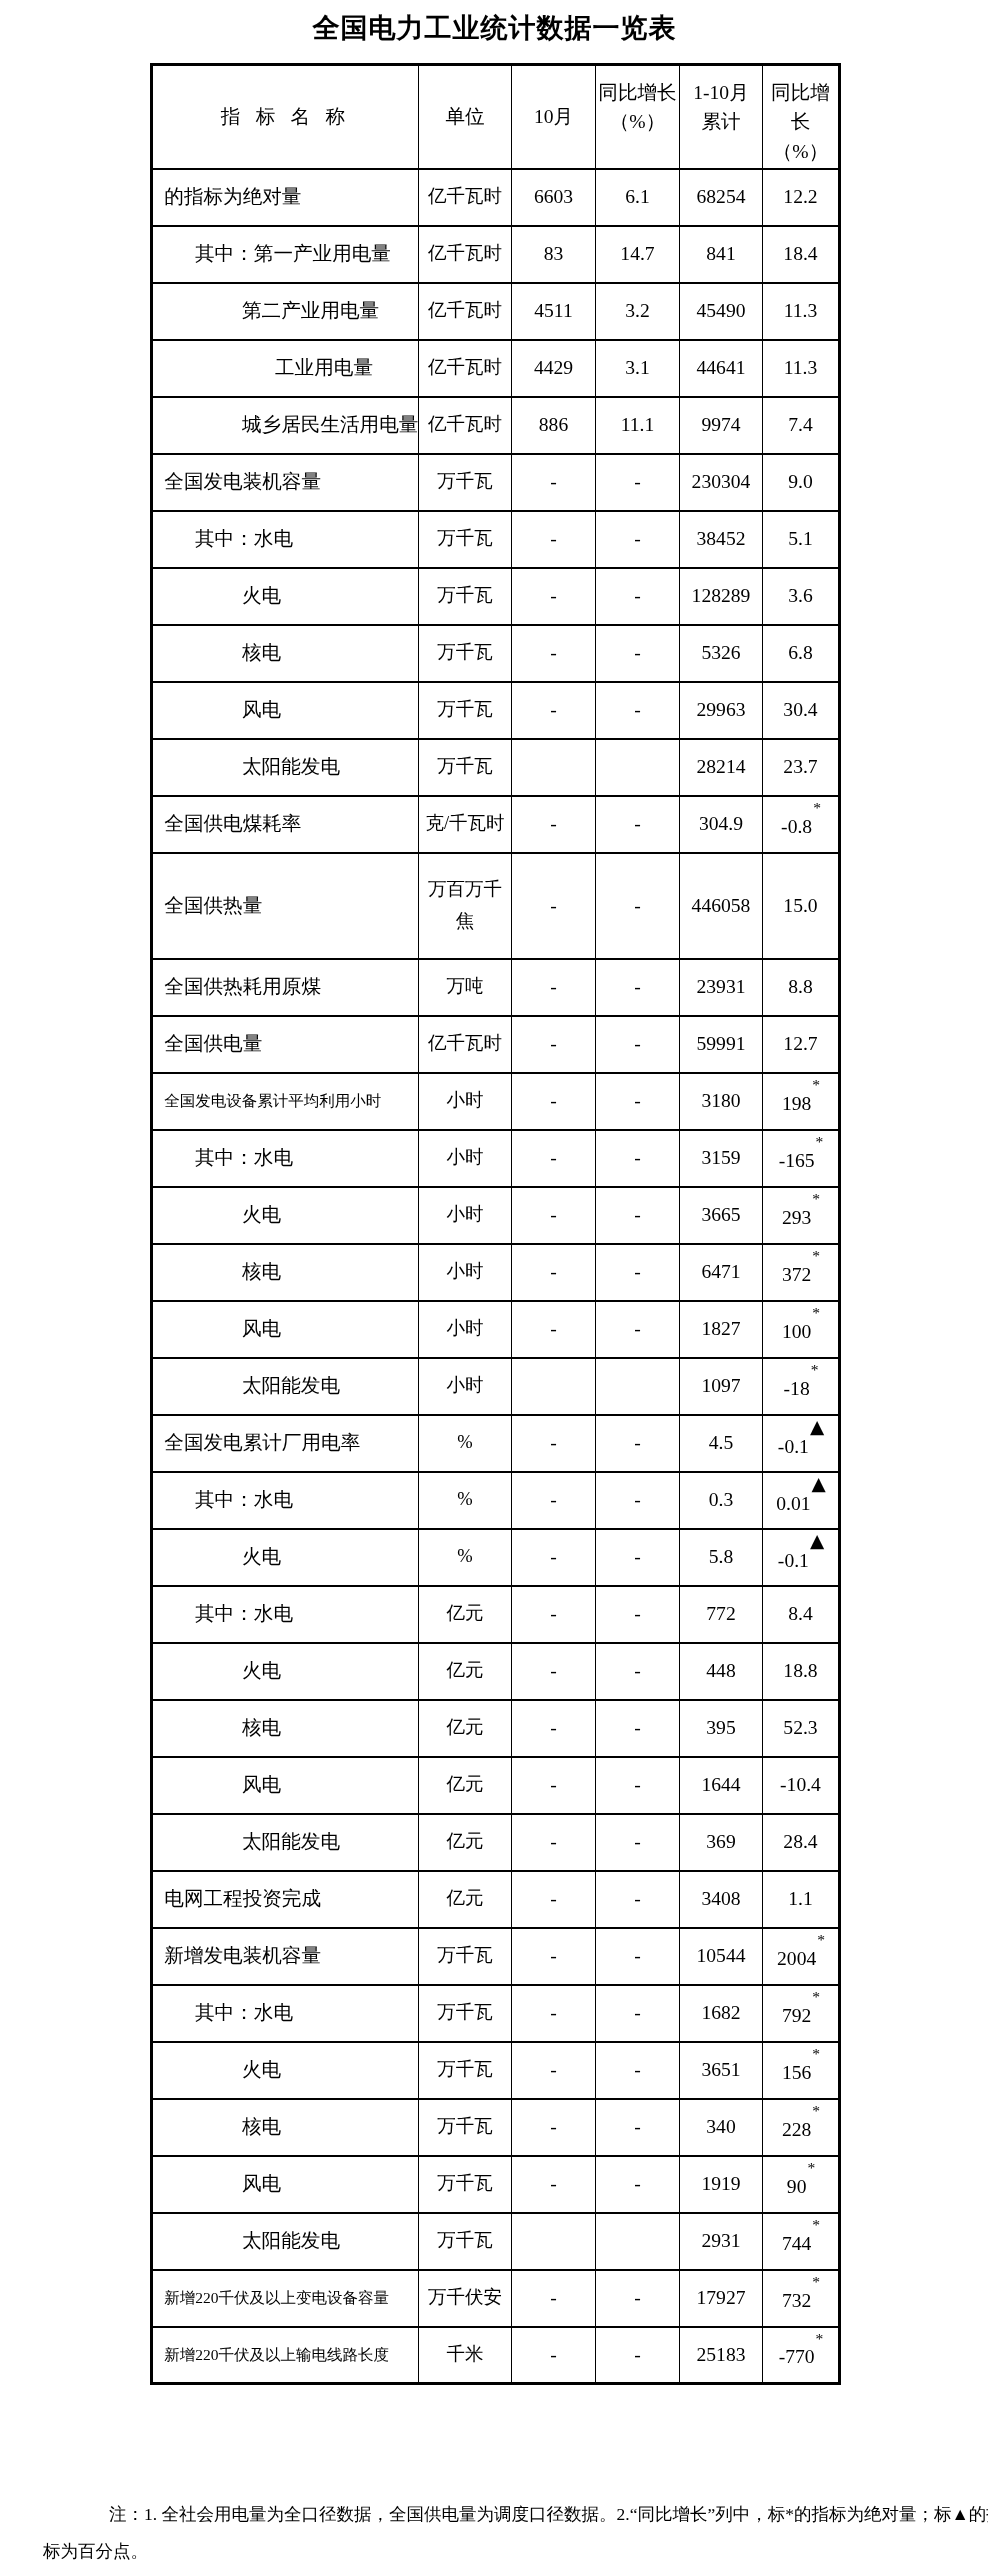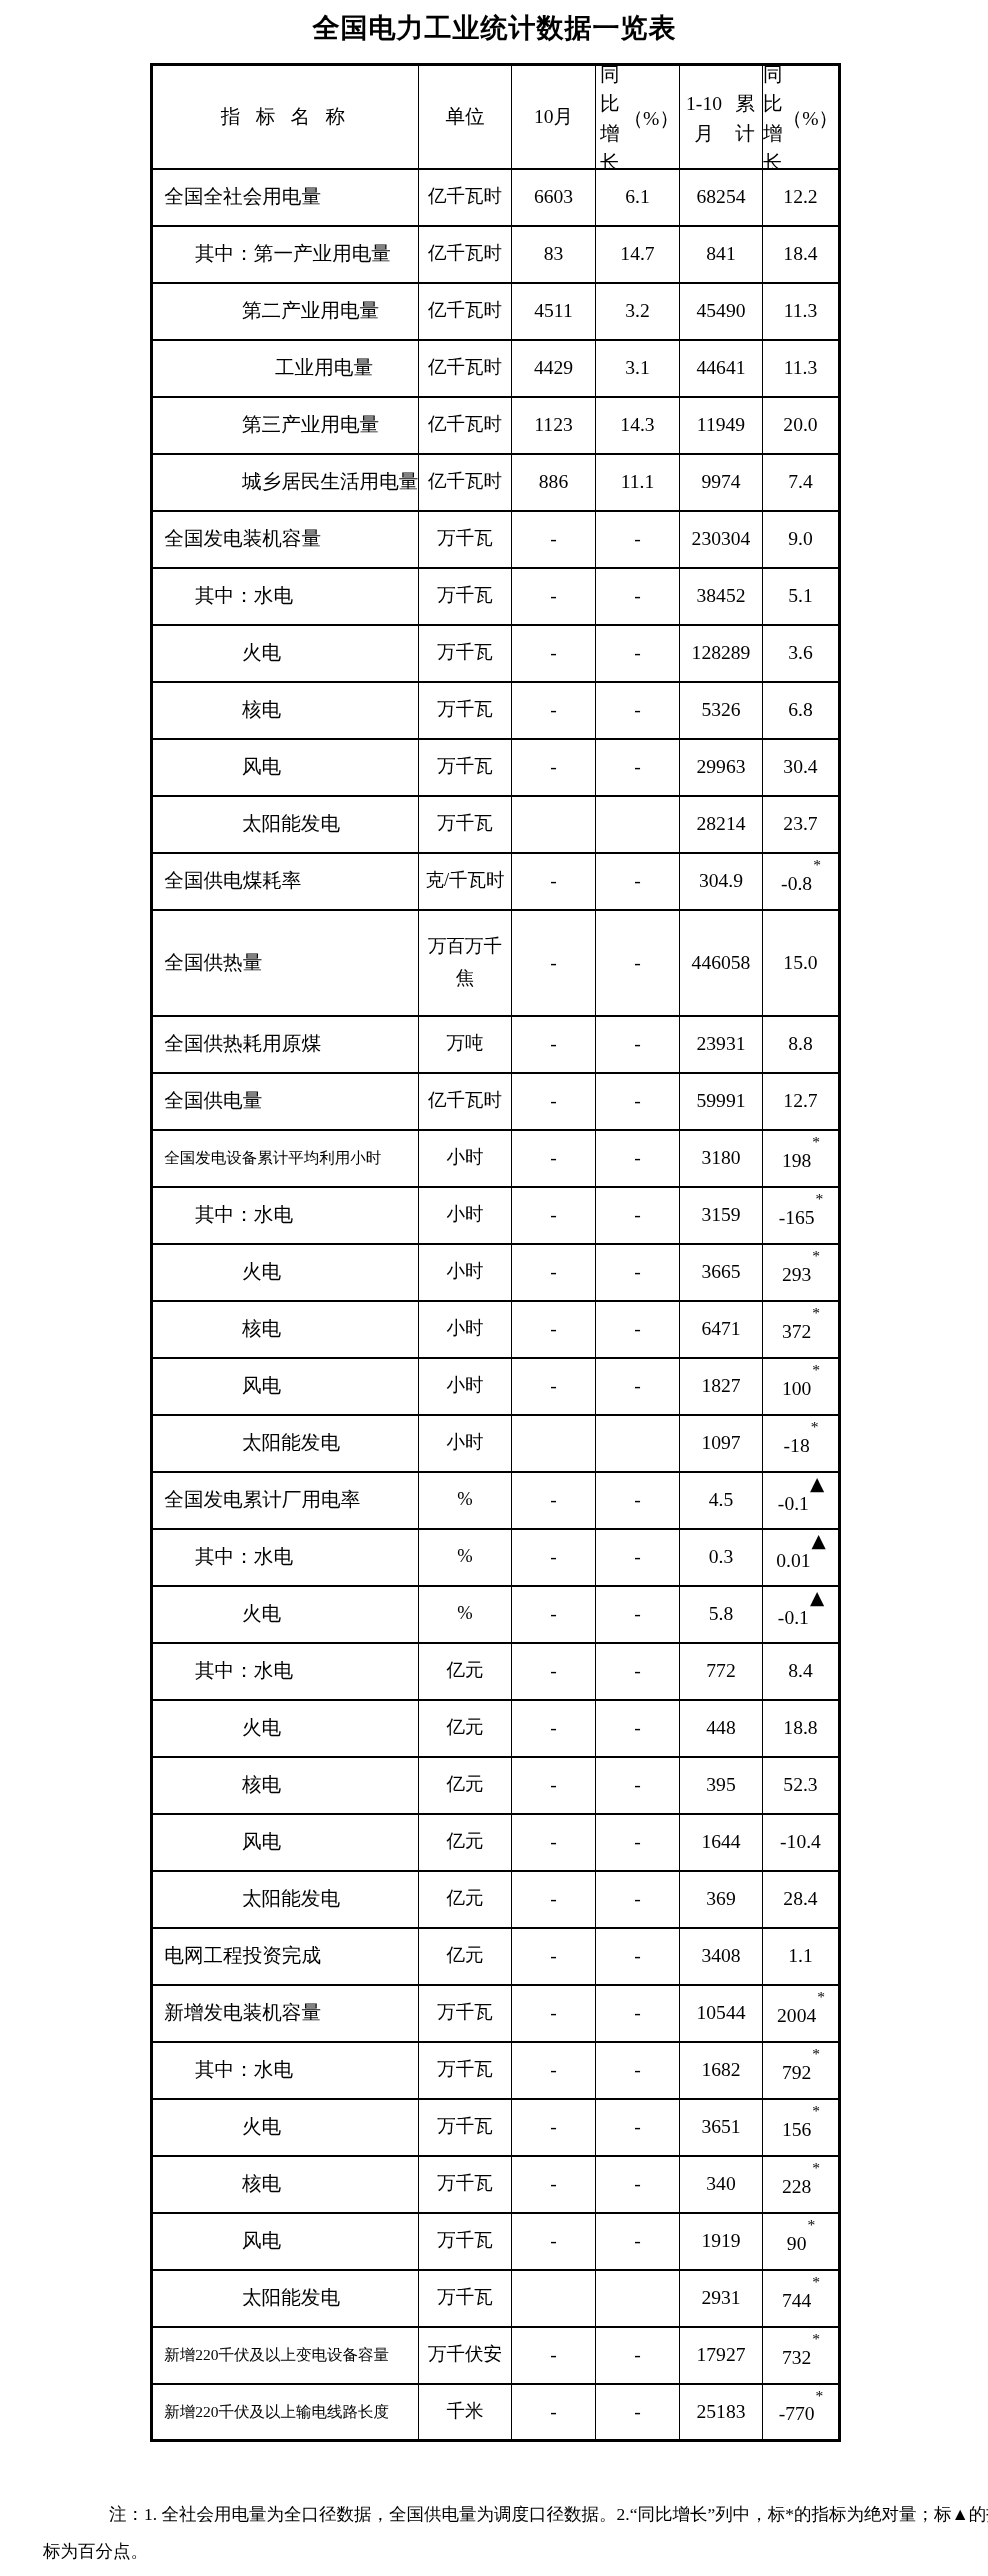"同比增长" .two-line { flex-direction: row -> column; justify-content: center -> flex-start }
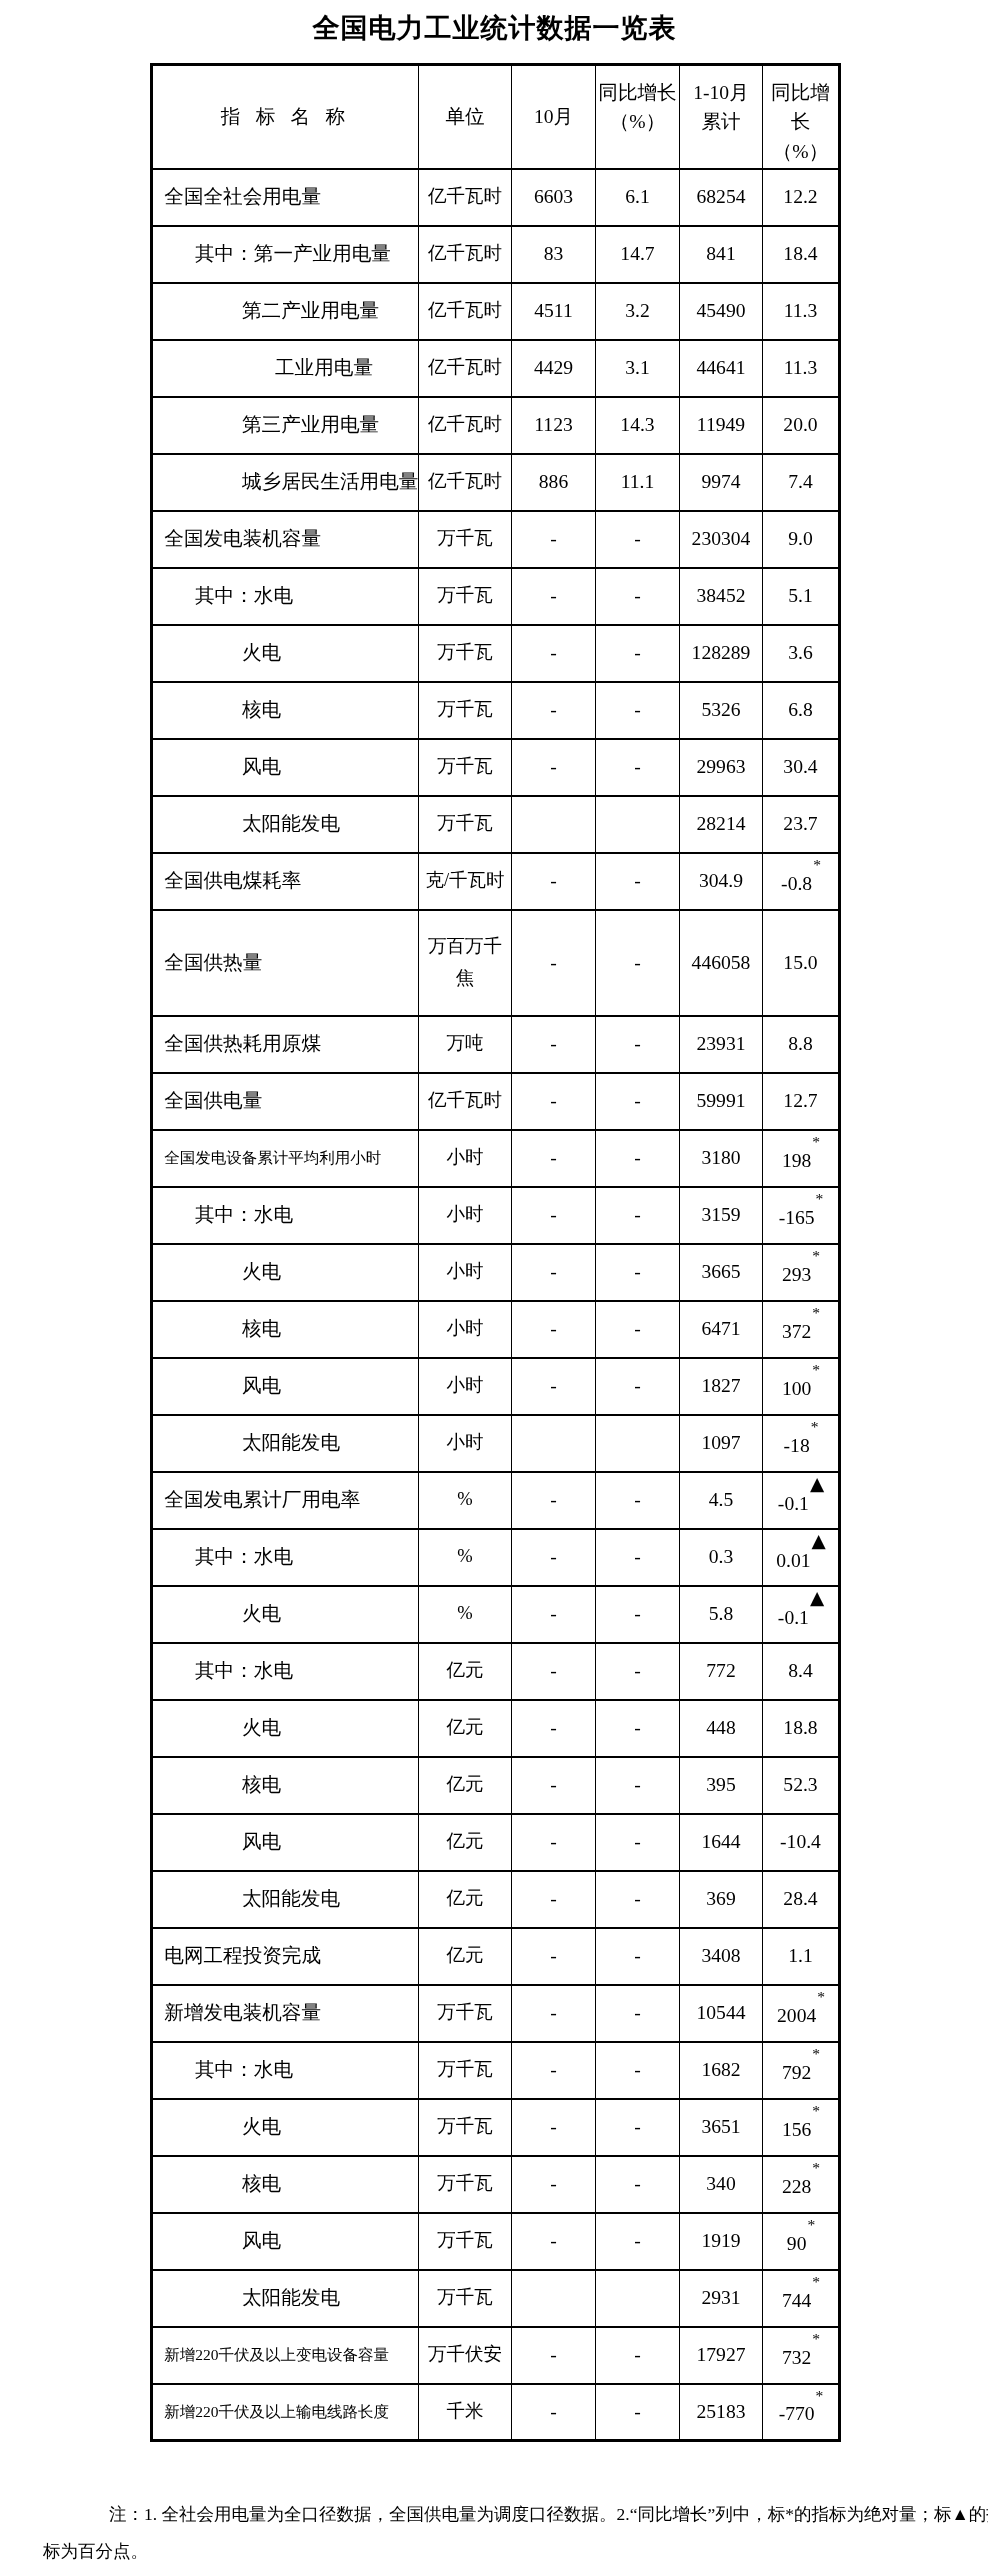"全国全社会用电量" td.name { text: 全国全社会用电 -> 的指标为绝对 }
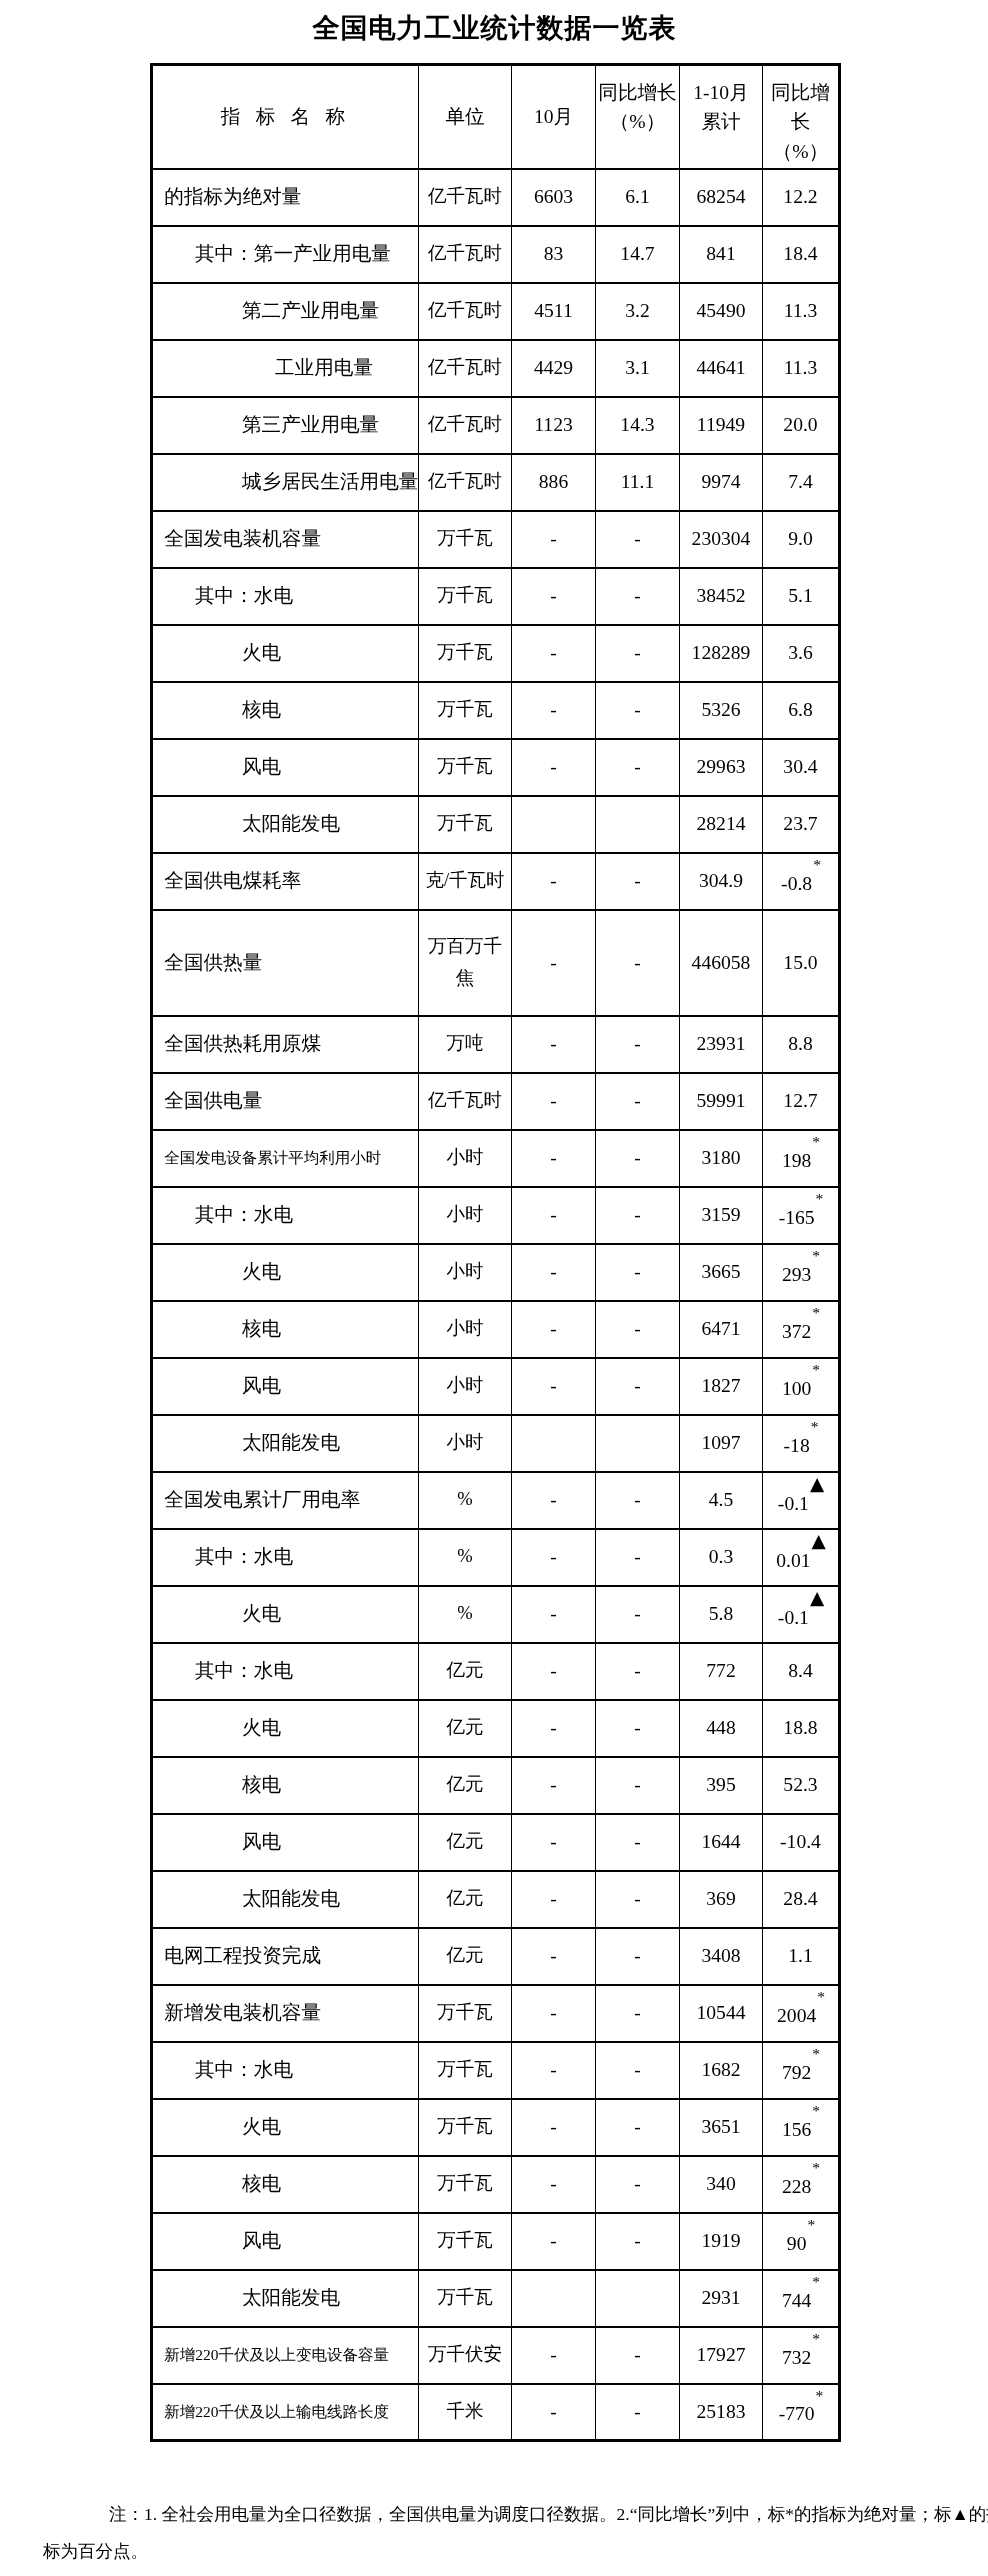"第三产业用电量" tr { html: <tr> <td>第三产业用电量</td> <td>亿千瓦时</td> <td>1123</td> <td>14.3</td> <td>11949</td> <td><span>20.0</span></td> </tr> -> none }
